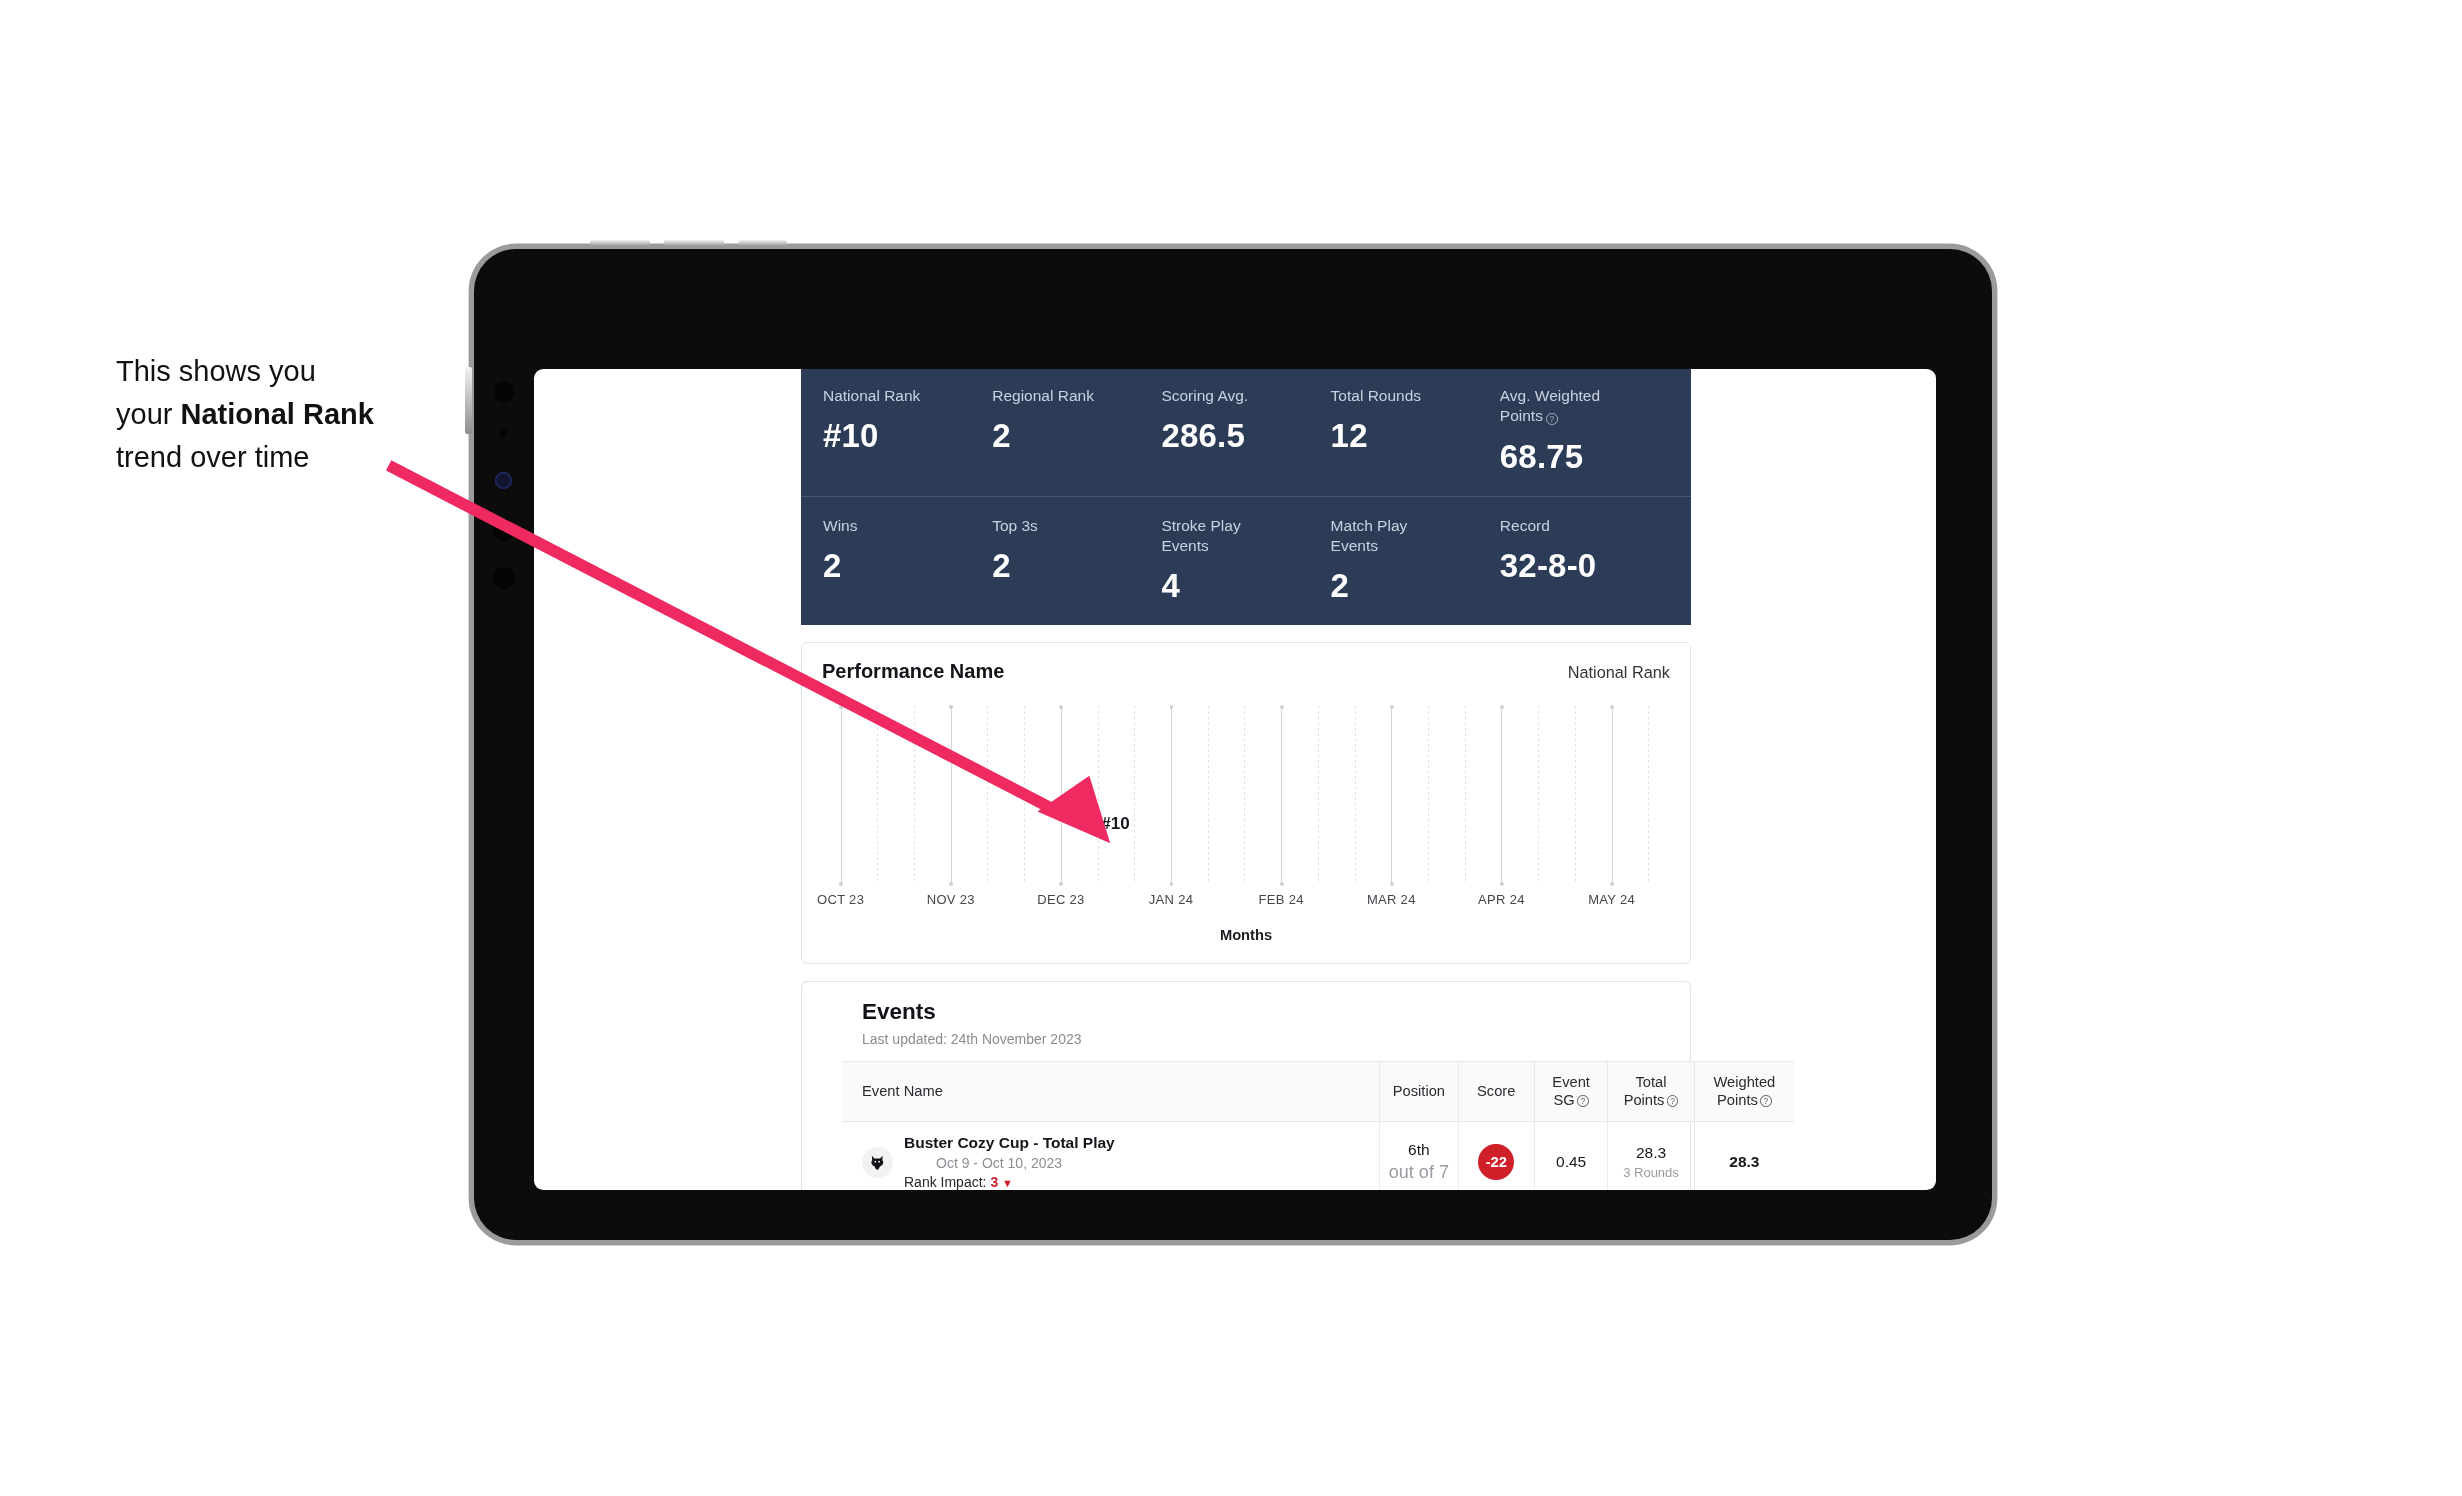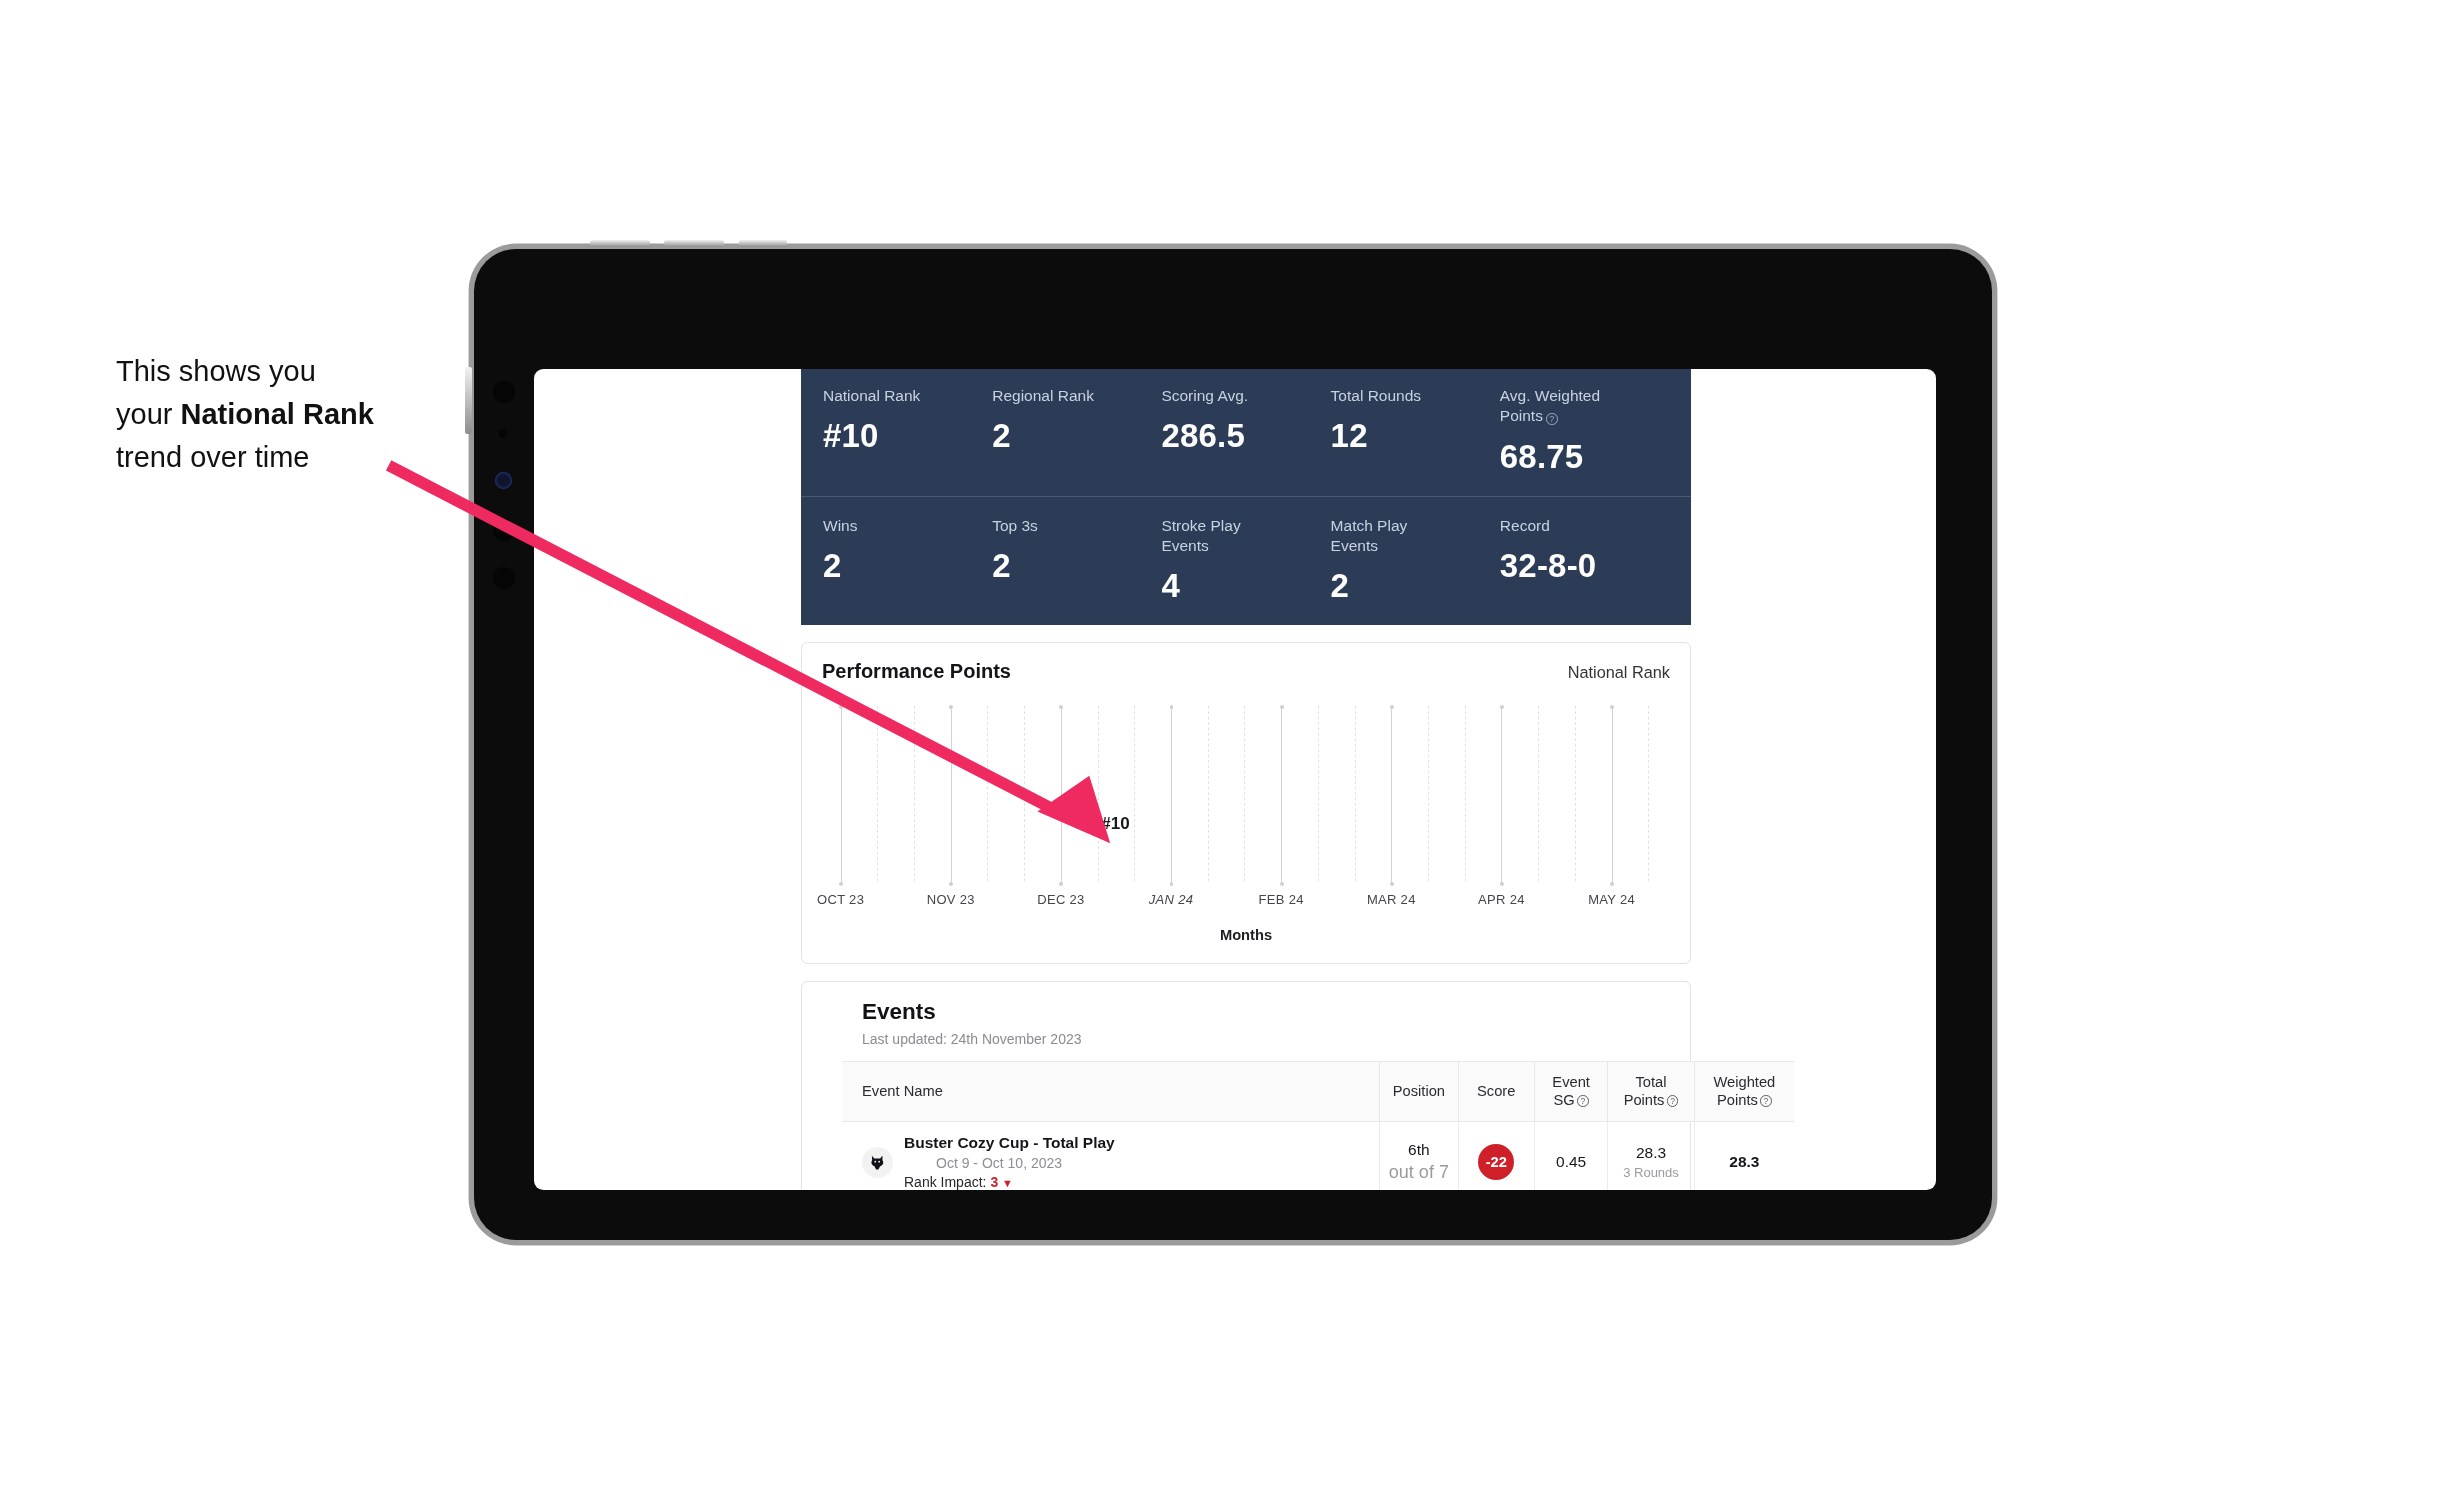"Performance Points" div { text: Points -> Name }
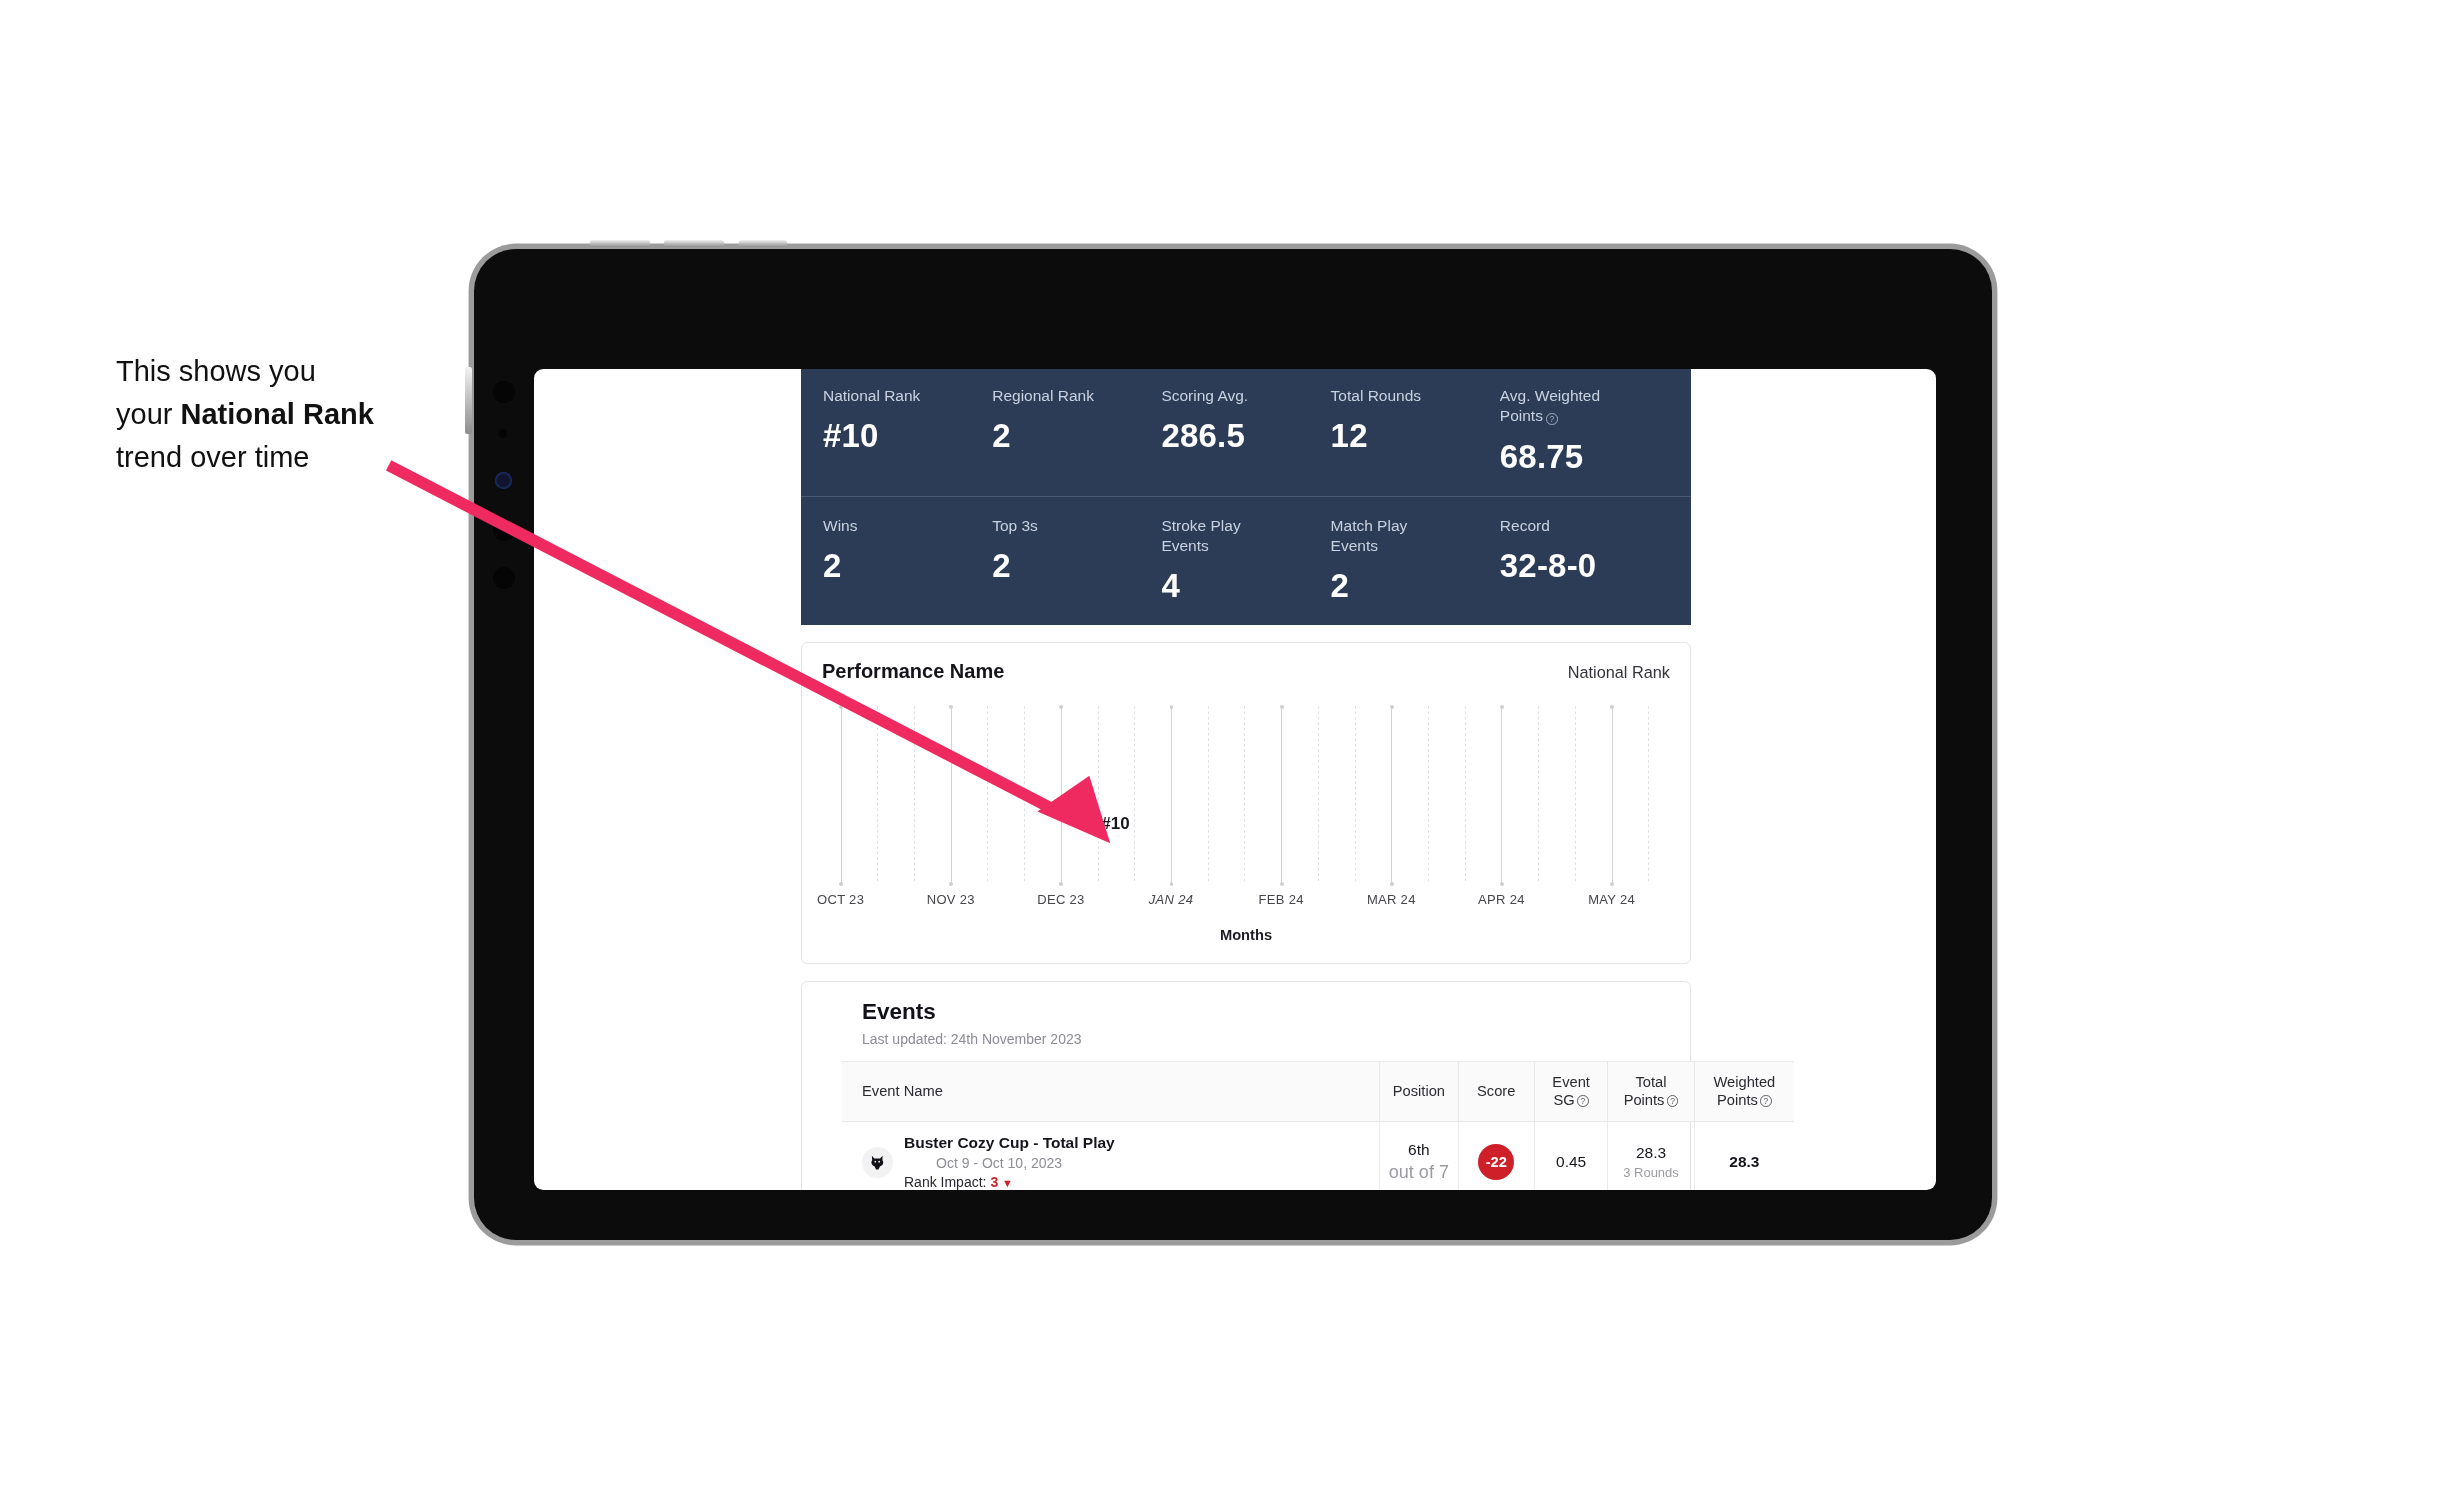"JAN 24" div.axis-tick { font-style: italic -> none }
